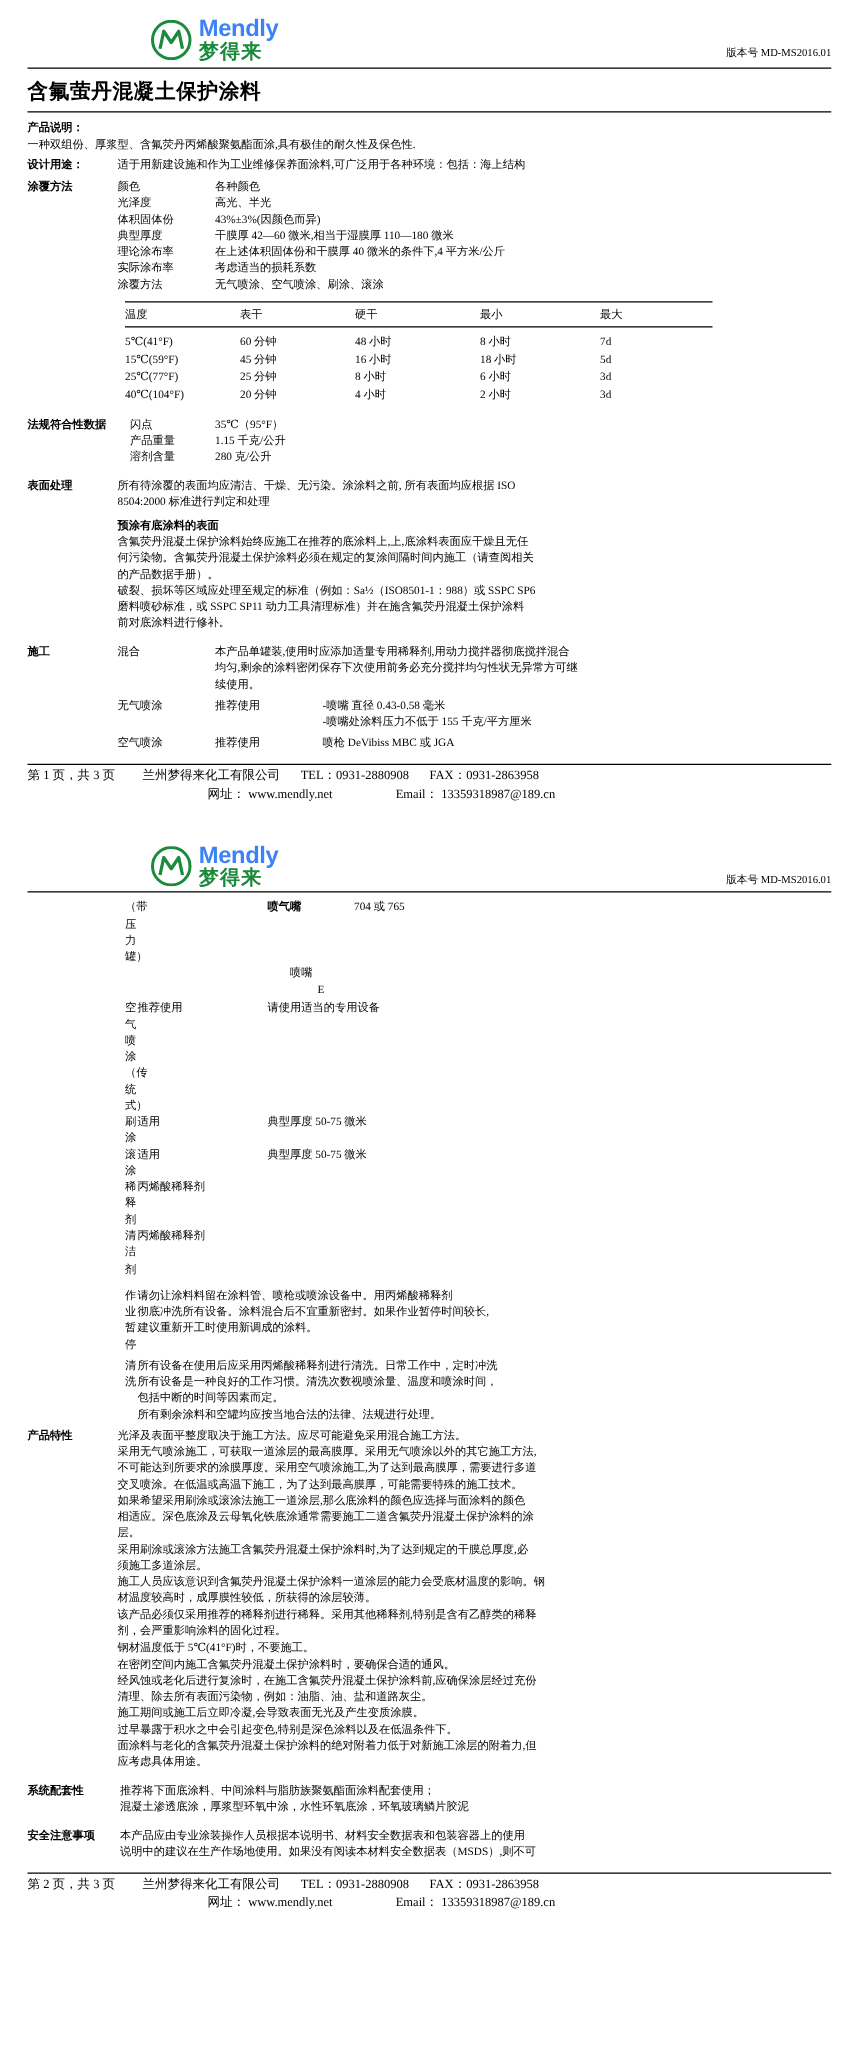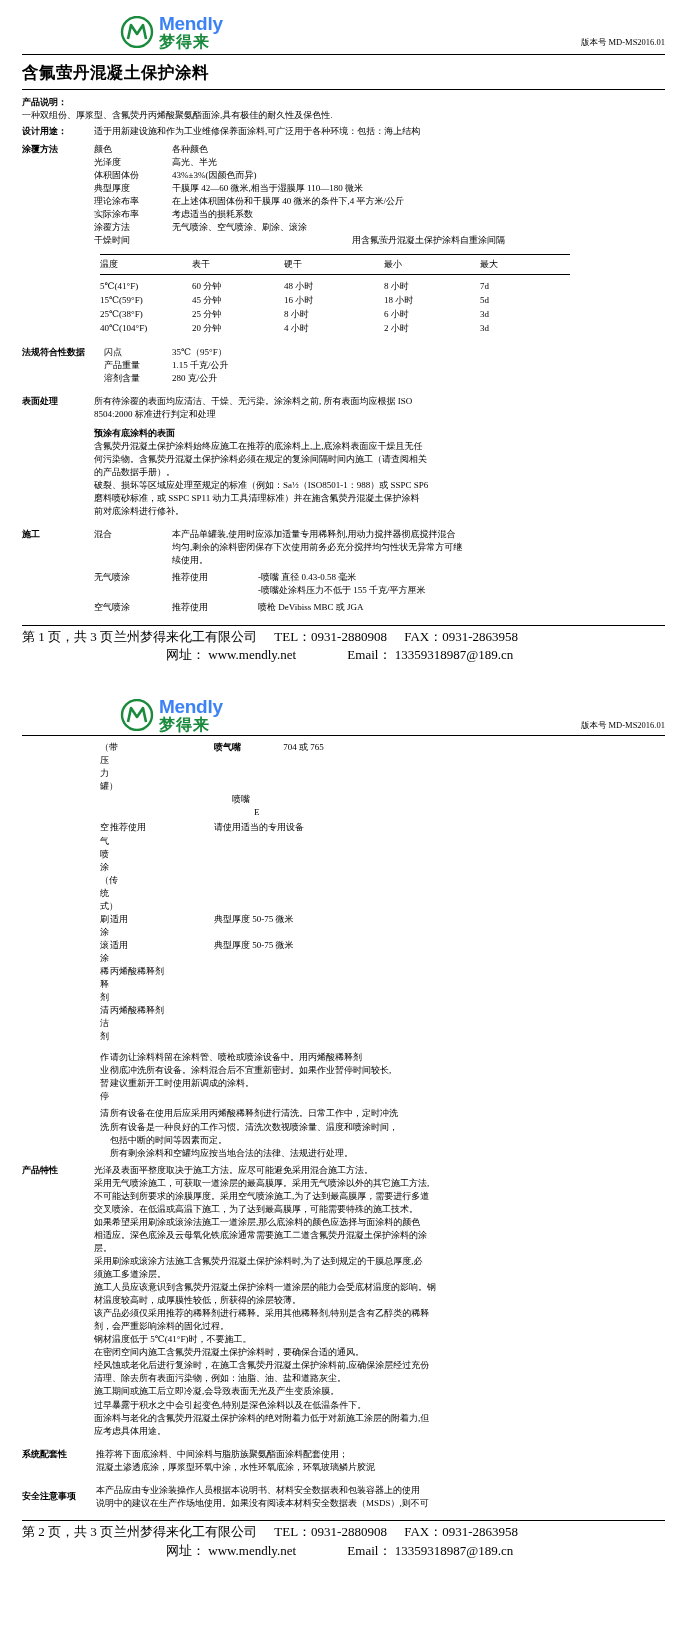"干燥时间" div.row { html: <div> <div>干燥时间</div> <div>用含氟萤丹混凝土保护涂料自重涂间隔</div> </div> -> none }
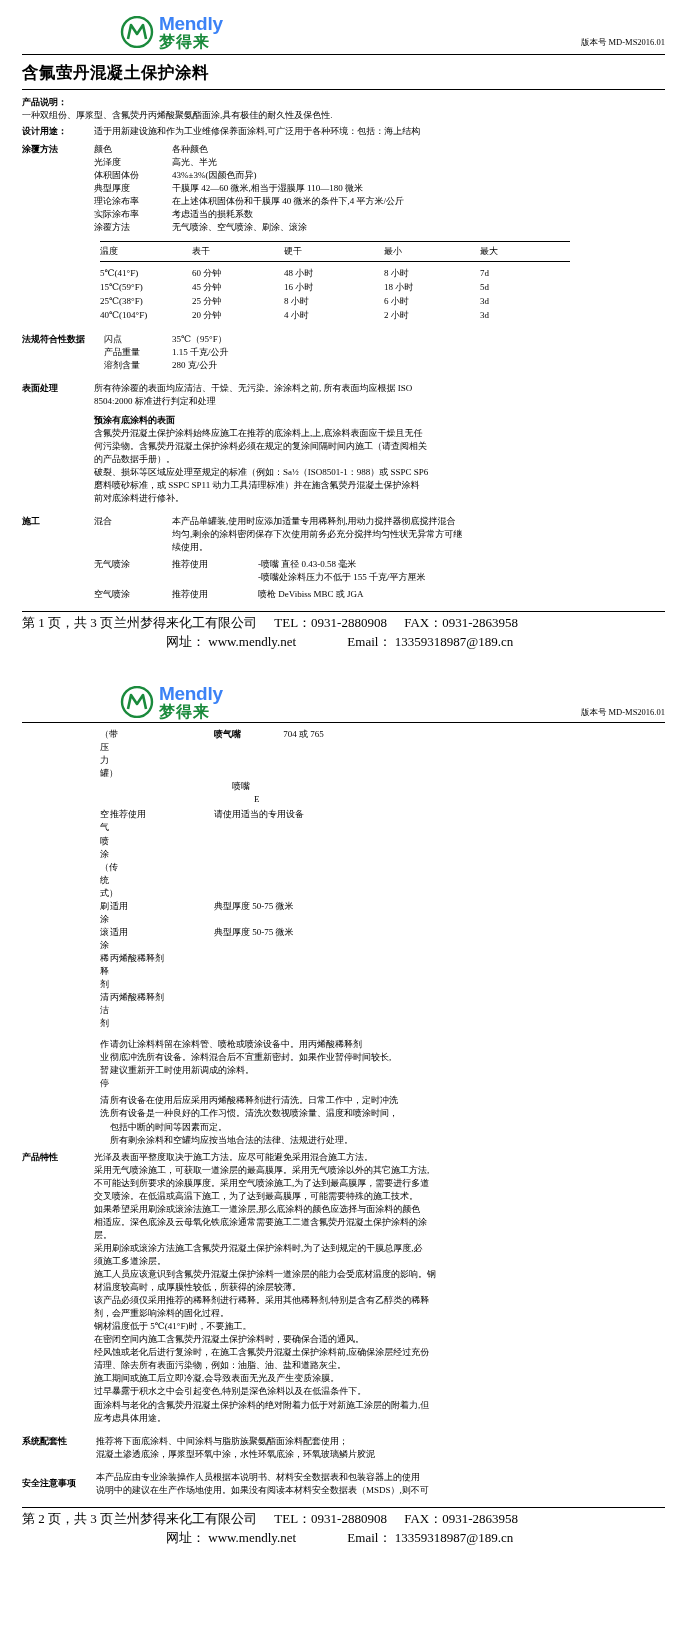"25℃(38°F)" div.dry-c0 { text: 38 -> 77 }
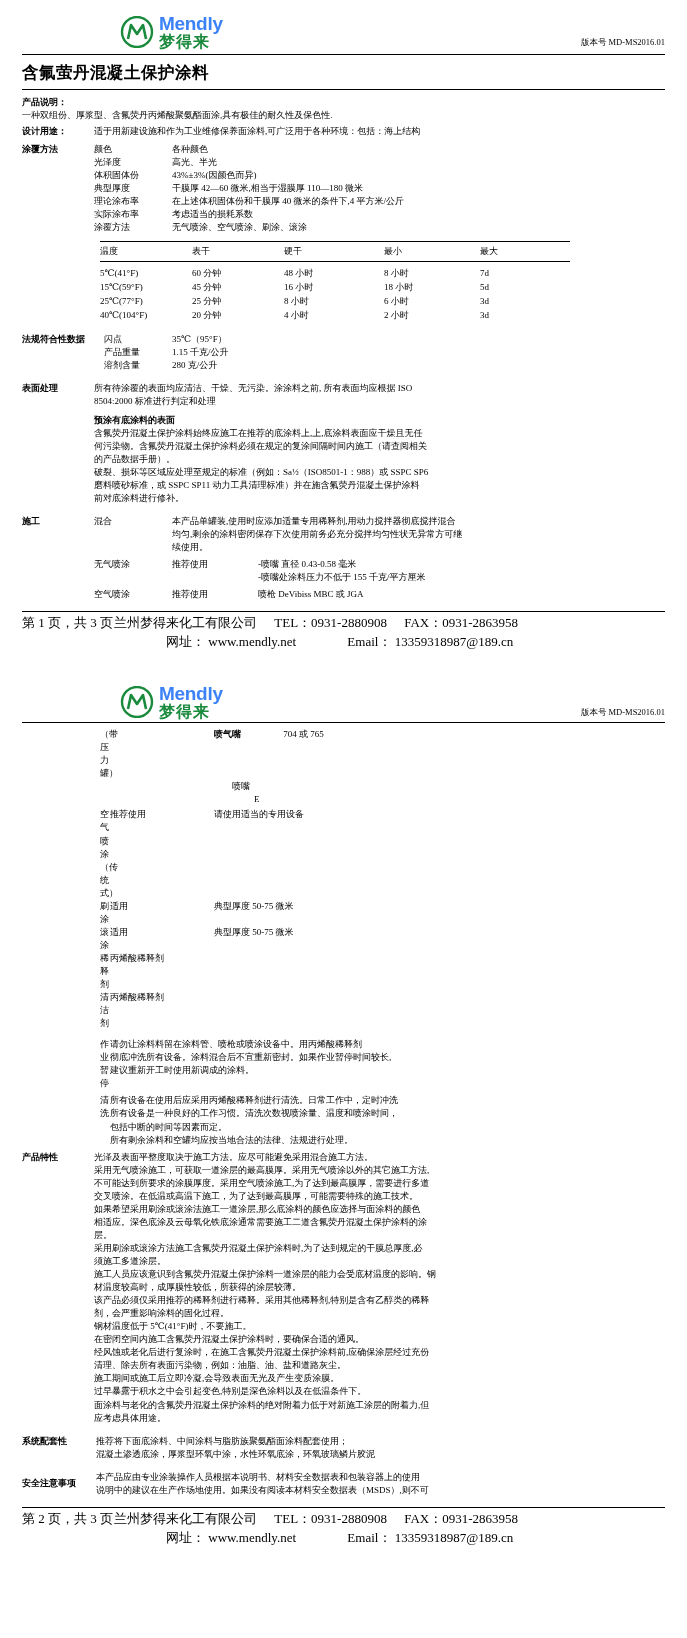"第 1 页，共 3 页" .footer-inner { font-size: 13px -> 10px }
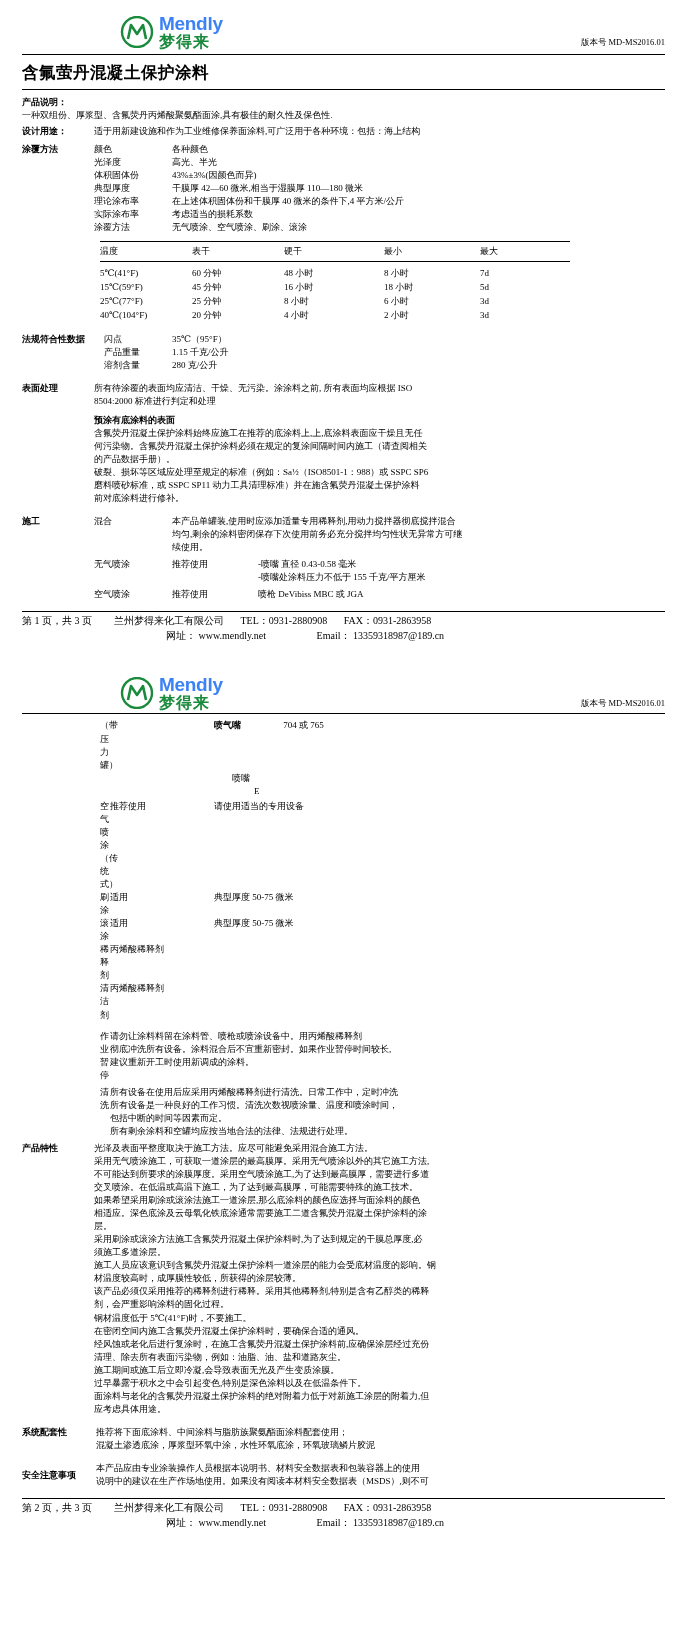"安全注意事项" div.row { align-items: center -> none }
